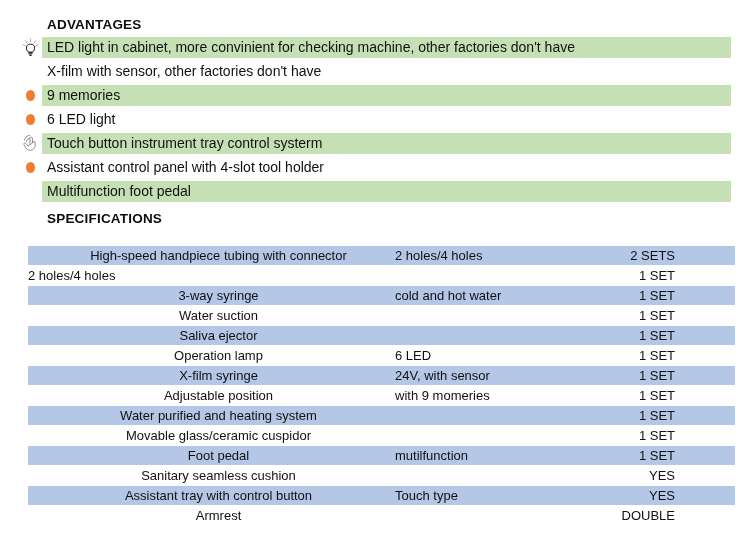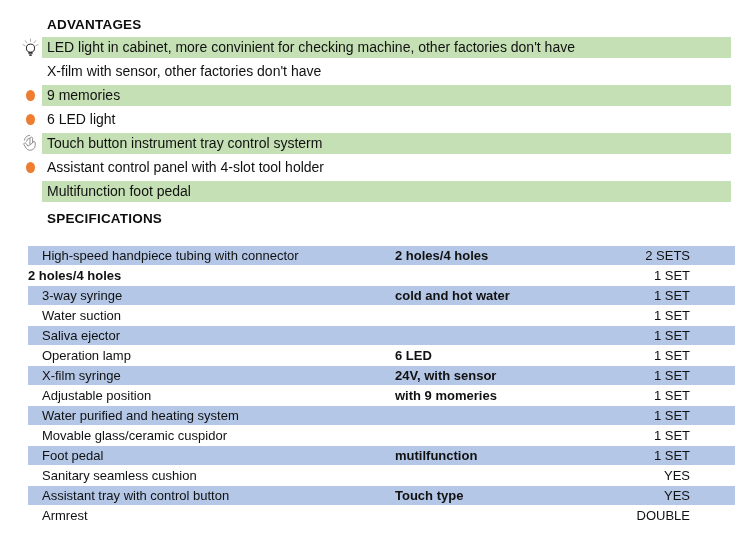"High-speed handpiece tubing with" .spec-col1 { text-align: none -> center }
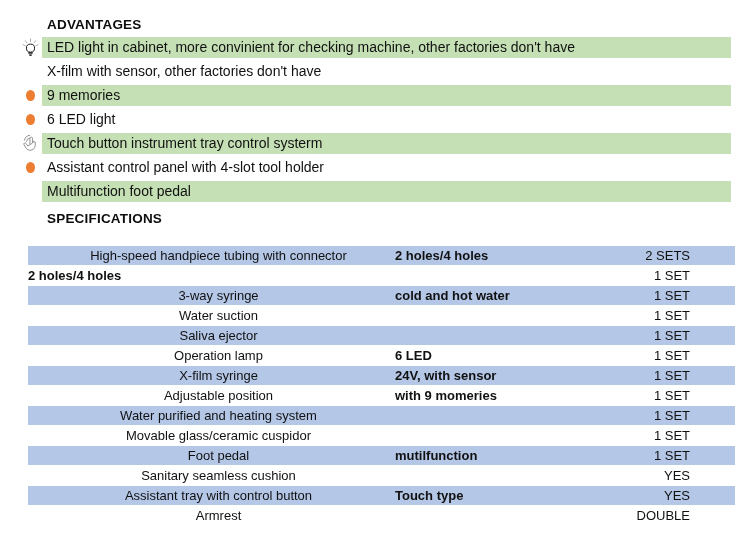"2 holes/4 holes" .spec-col2 { font-weight: bold -> none }
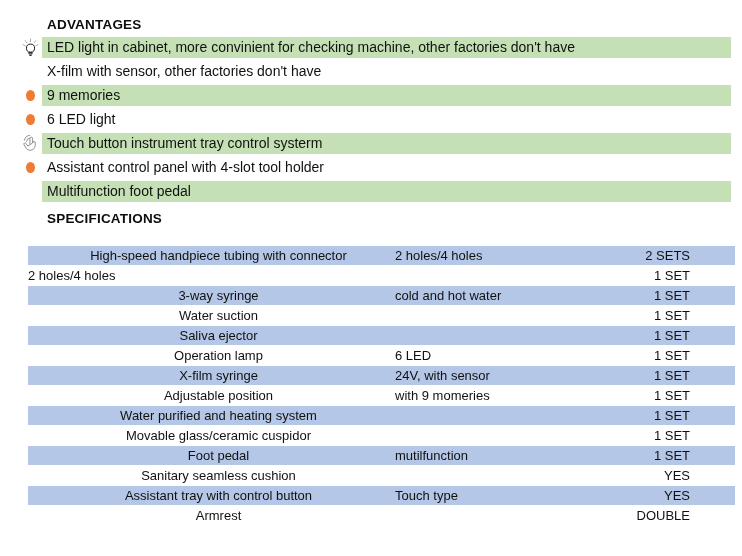"2 SETS" .spec-col3 { padding-right: 45px -> 60px }
